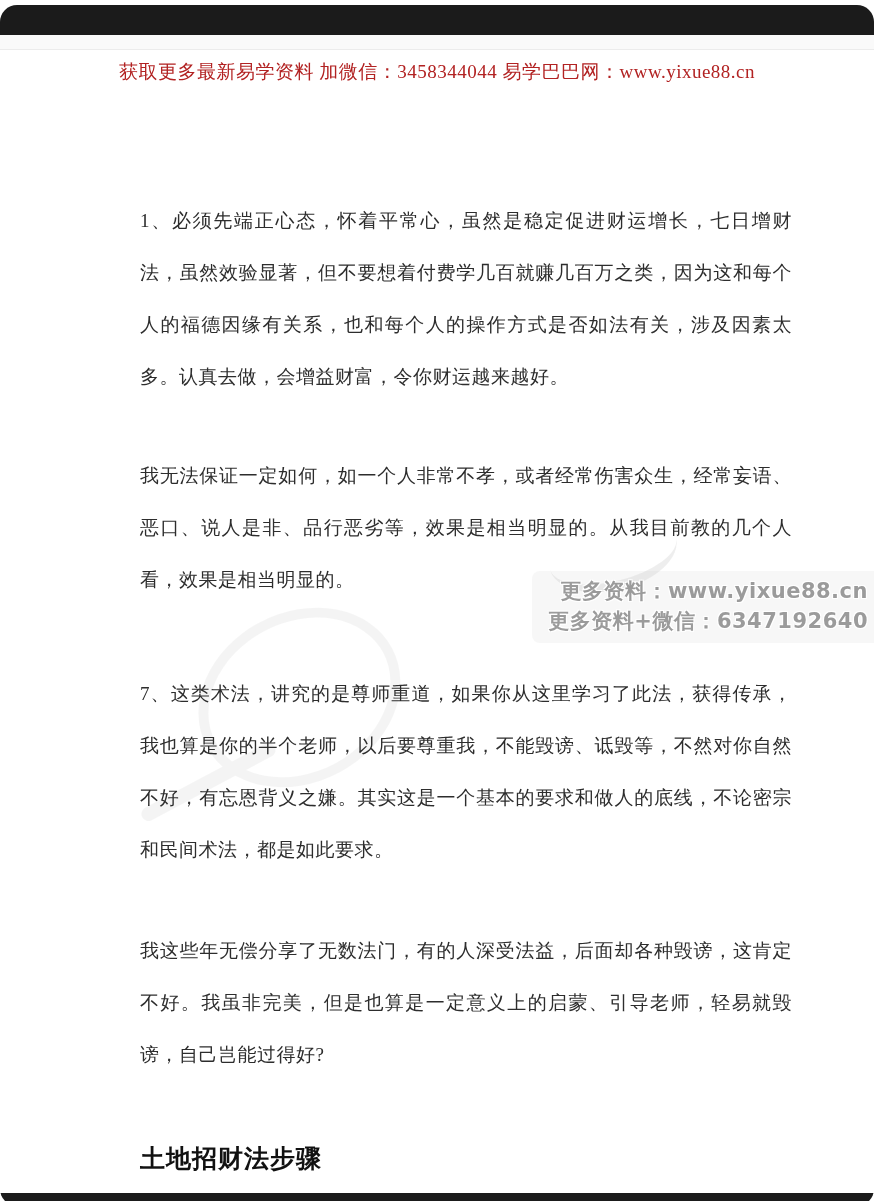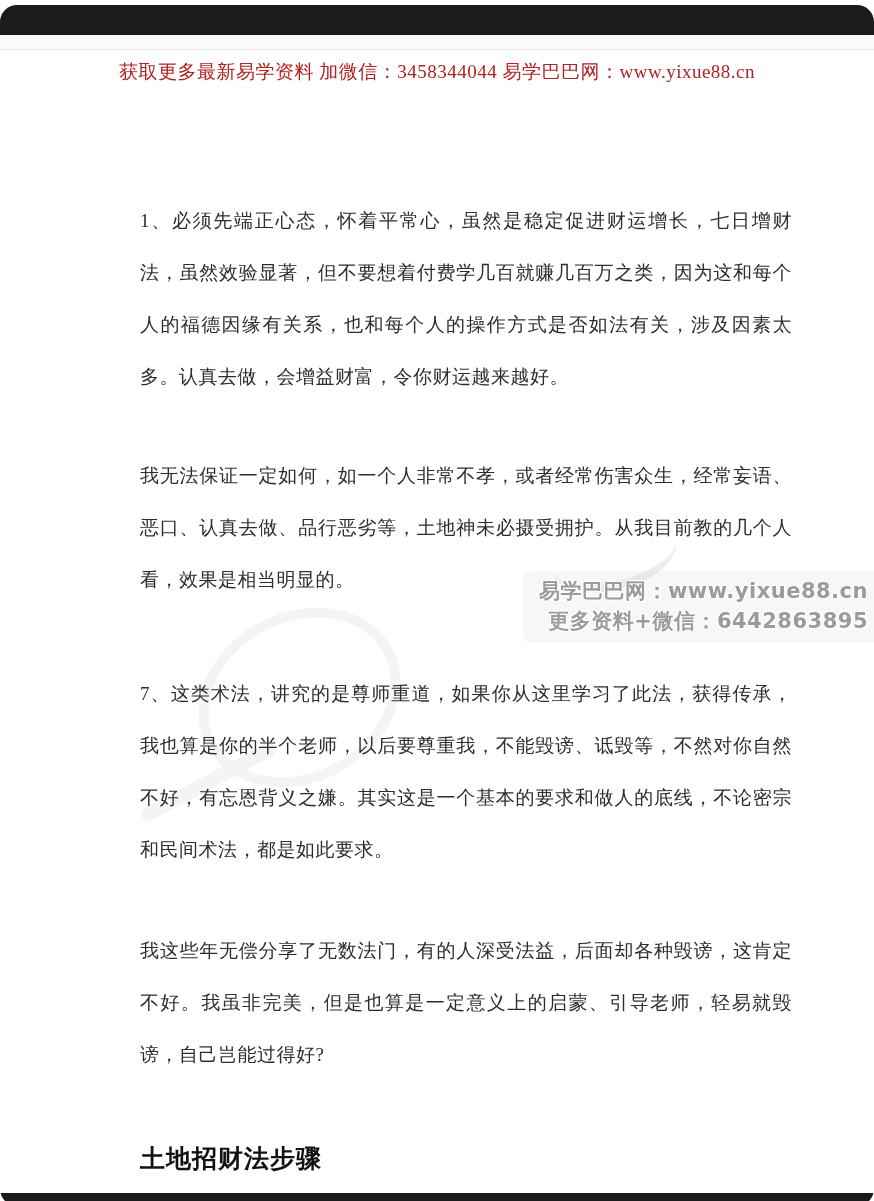"我无法保证一定如何，如一个人非常不孝，或者经常伤害众生，经常妄语、恶口、认真去做" p.p2 { text: 认真去做、品行恶劣等，土地神未必摄受拥护 -> 说人是非、品行恶劣等，效果是相当明显的 }
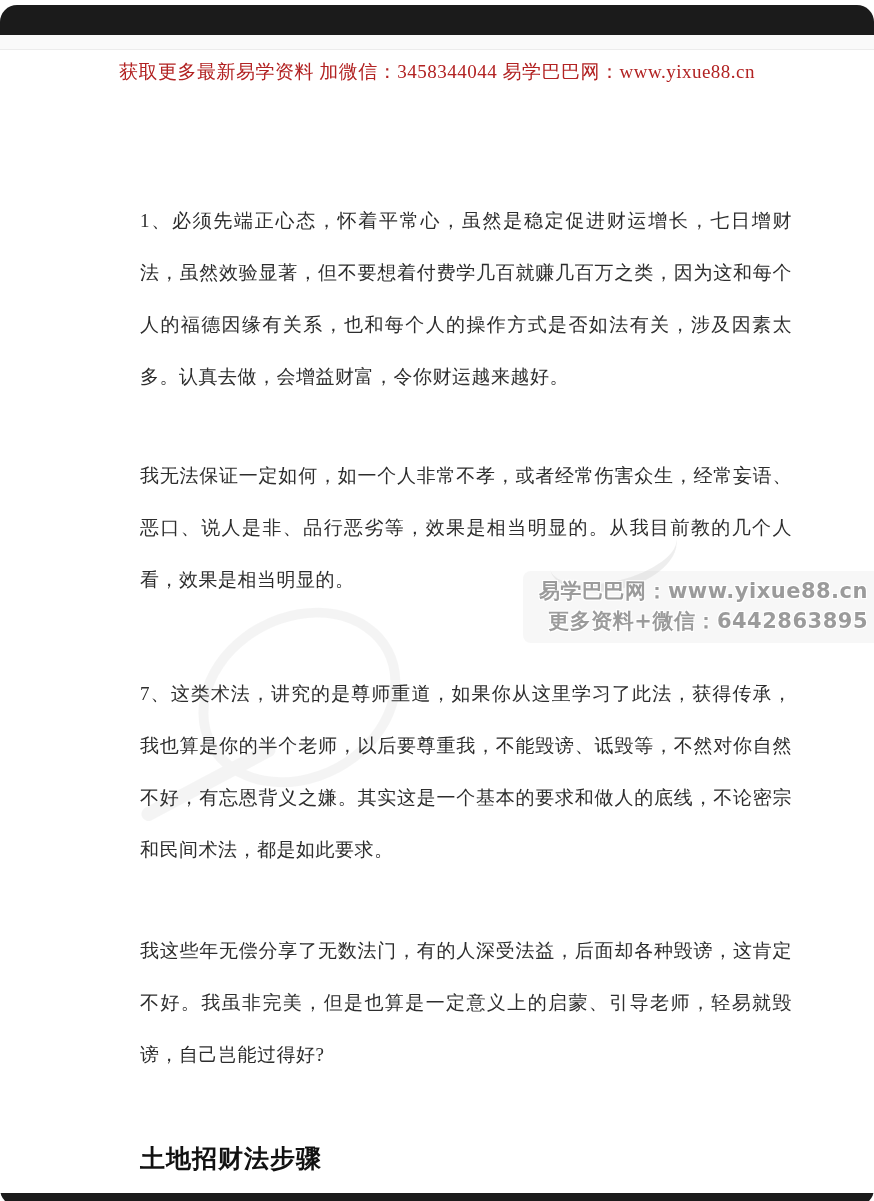"易学巴巴网：www.yixue88.cn" div.wm-line { text: 易学巴巴网 -> 更多资料 }
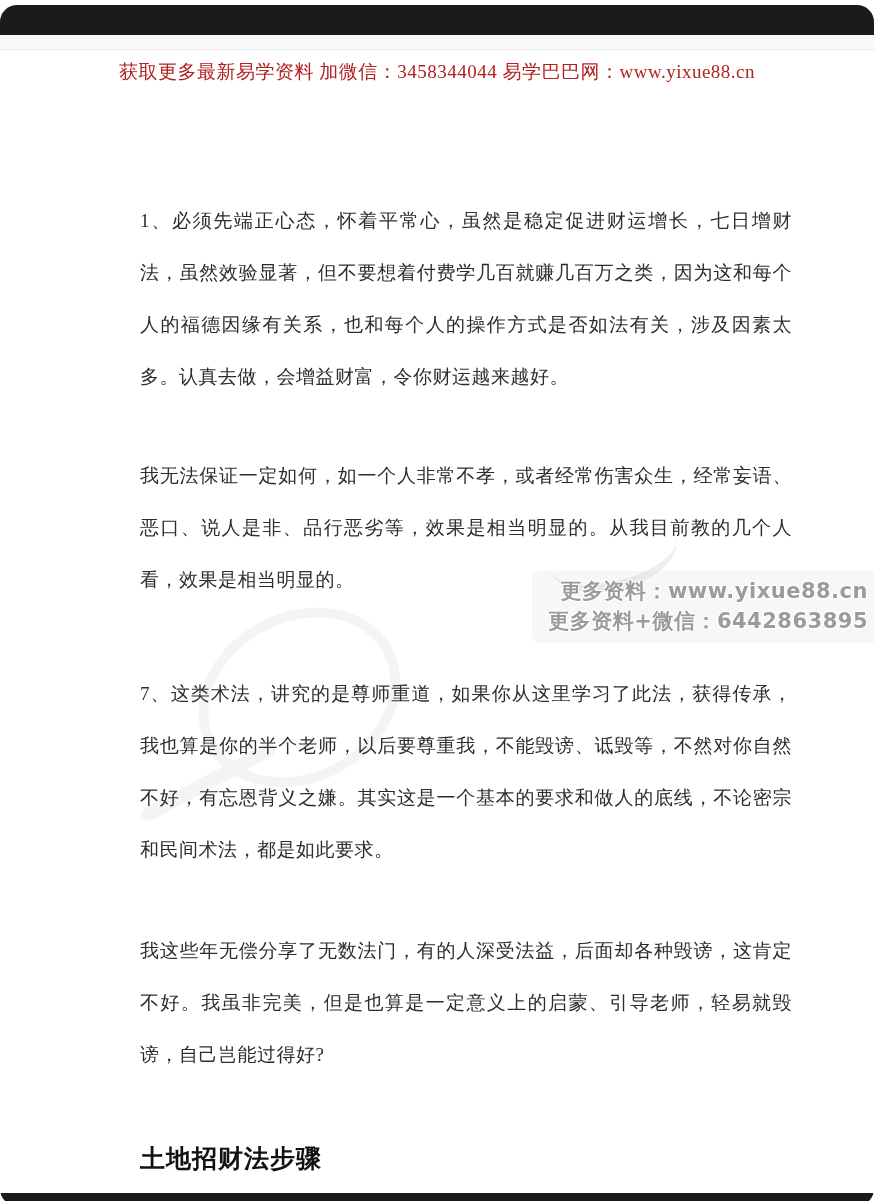"更多资料+微信：6442863895" div.wm-line { text: 6442863895 -> 6347192640 }
